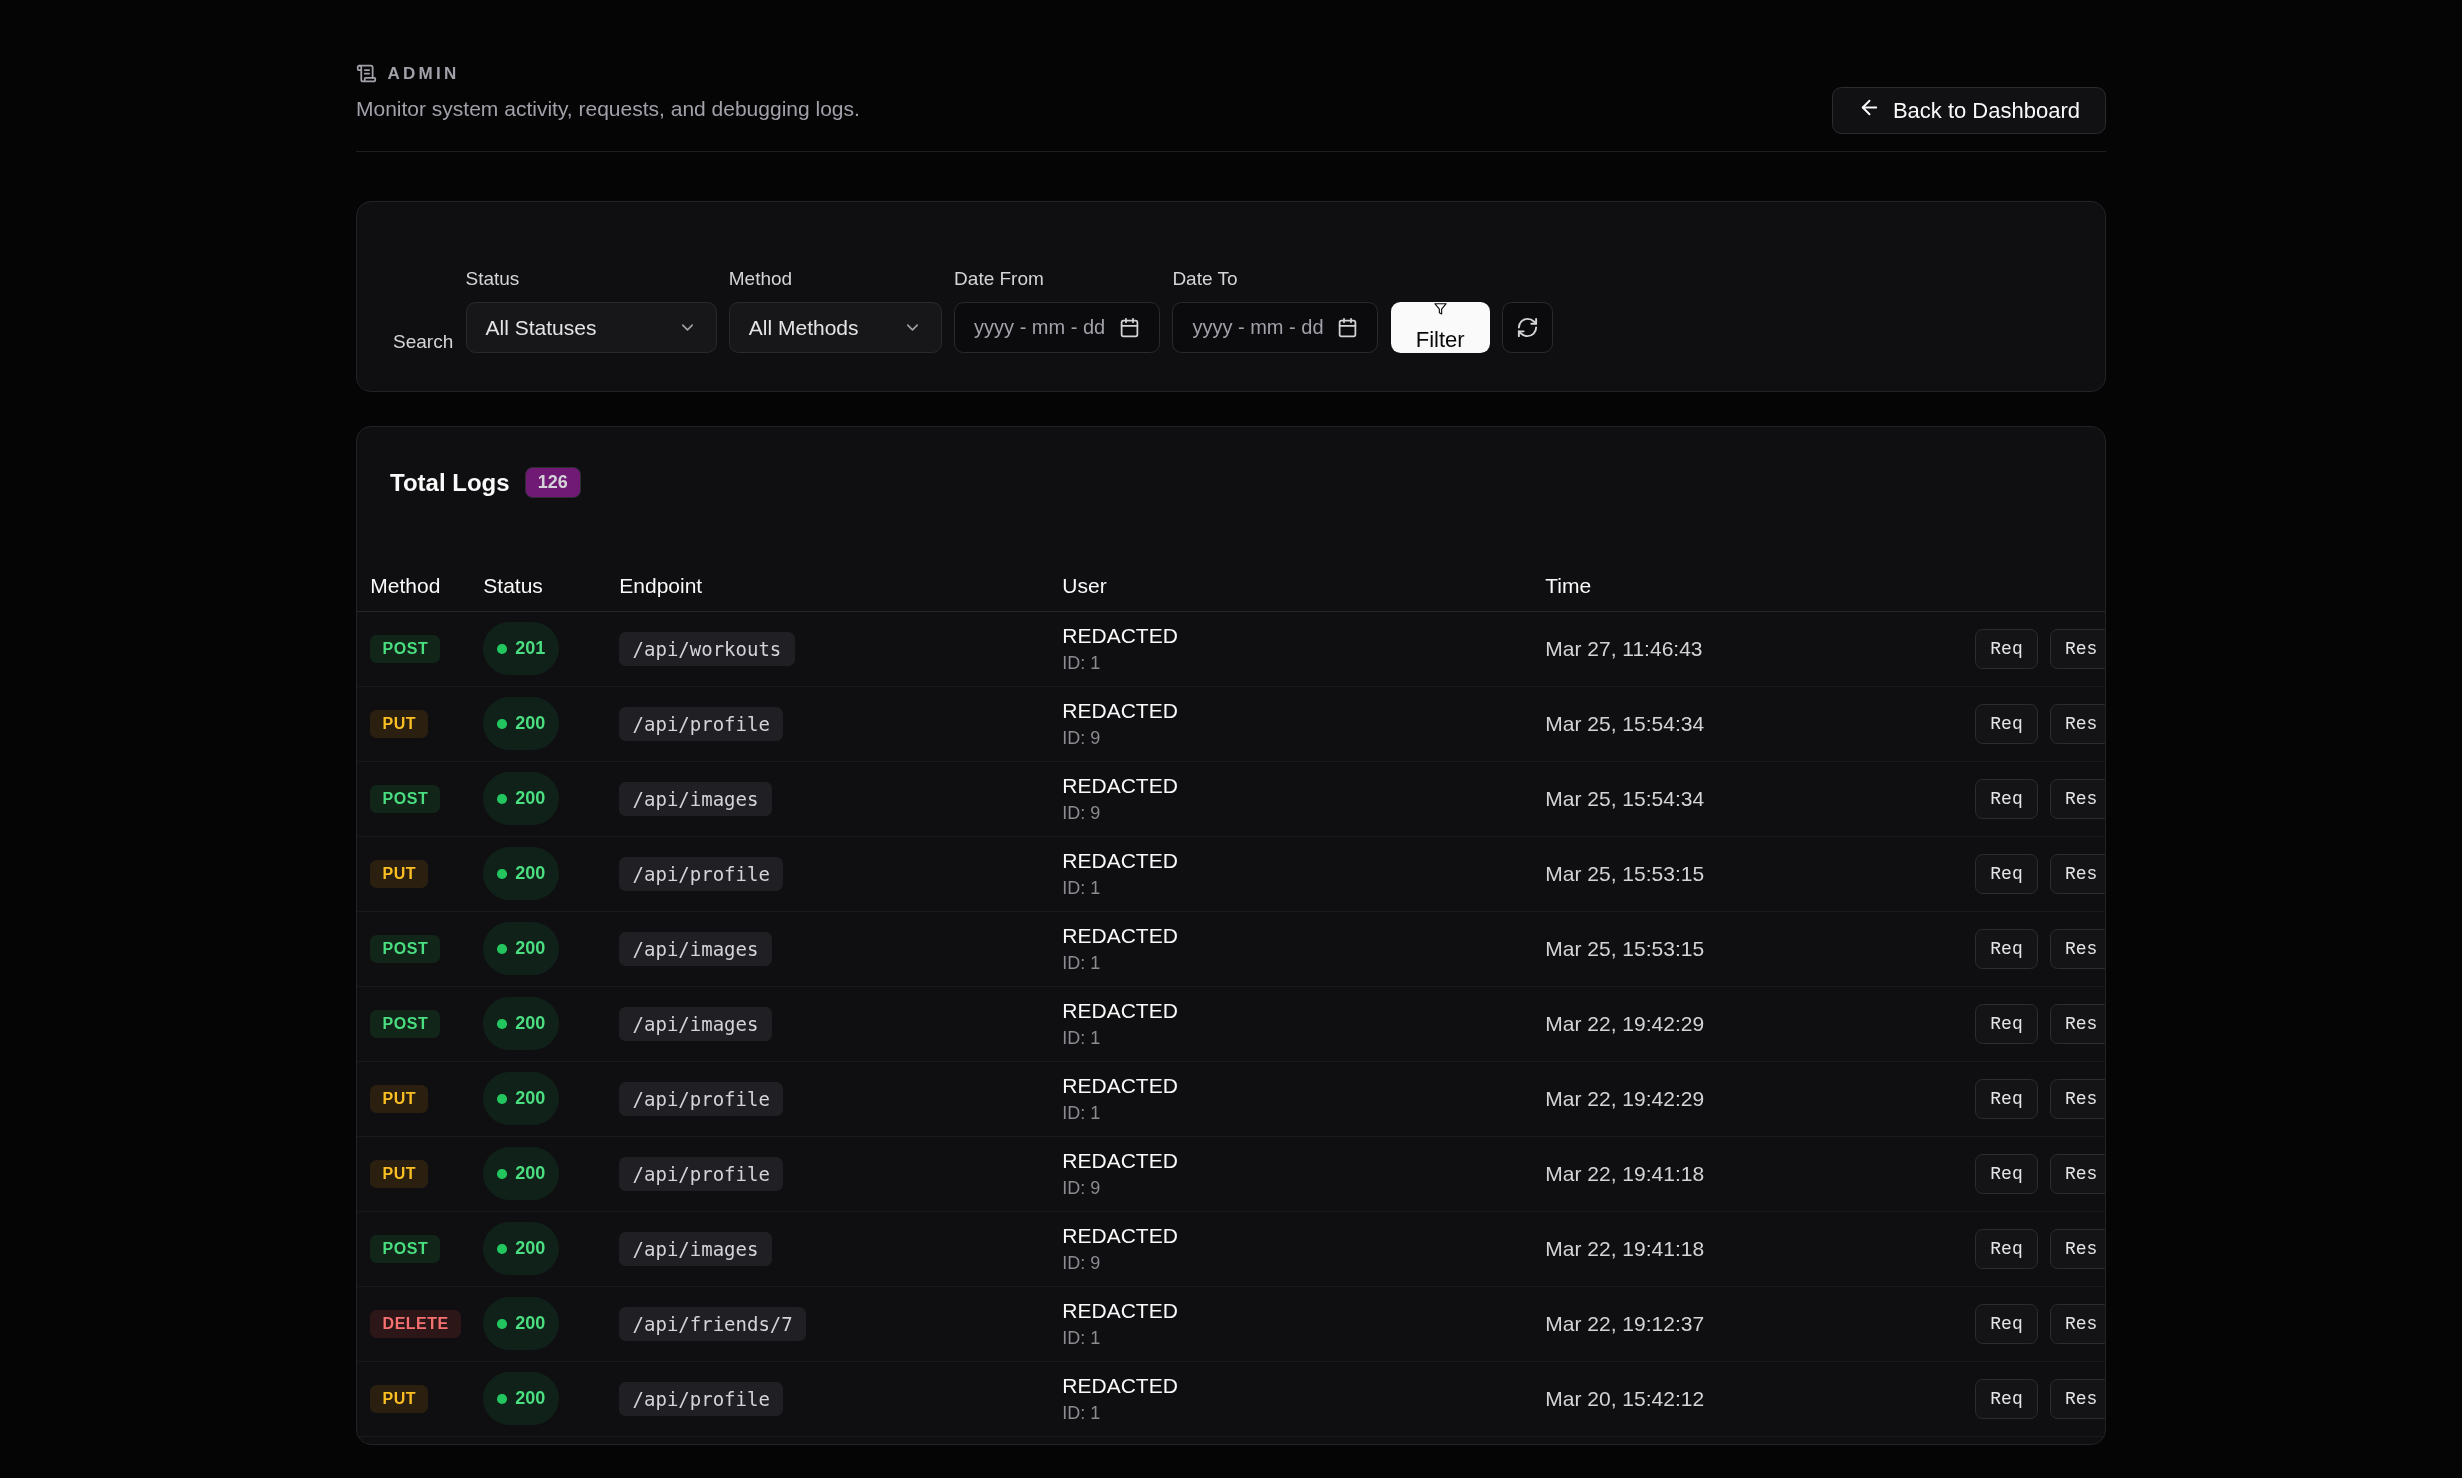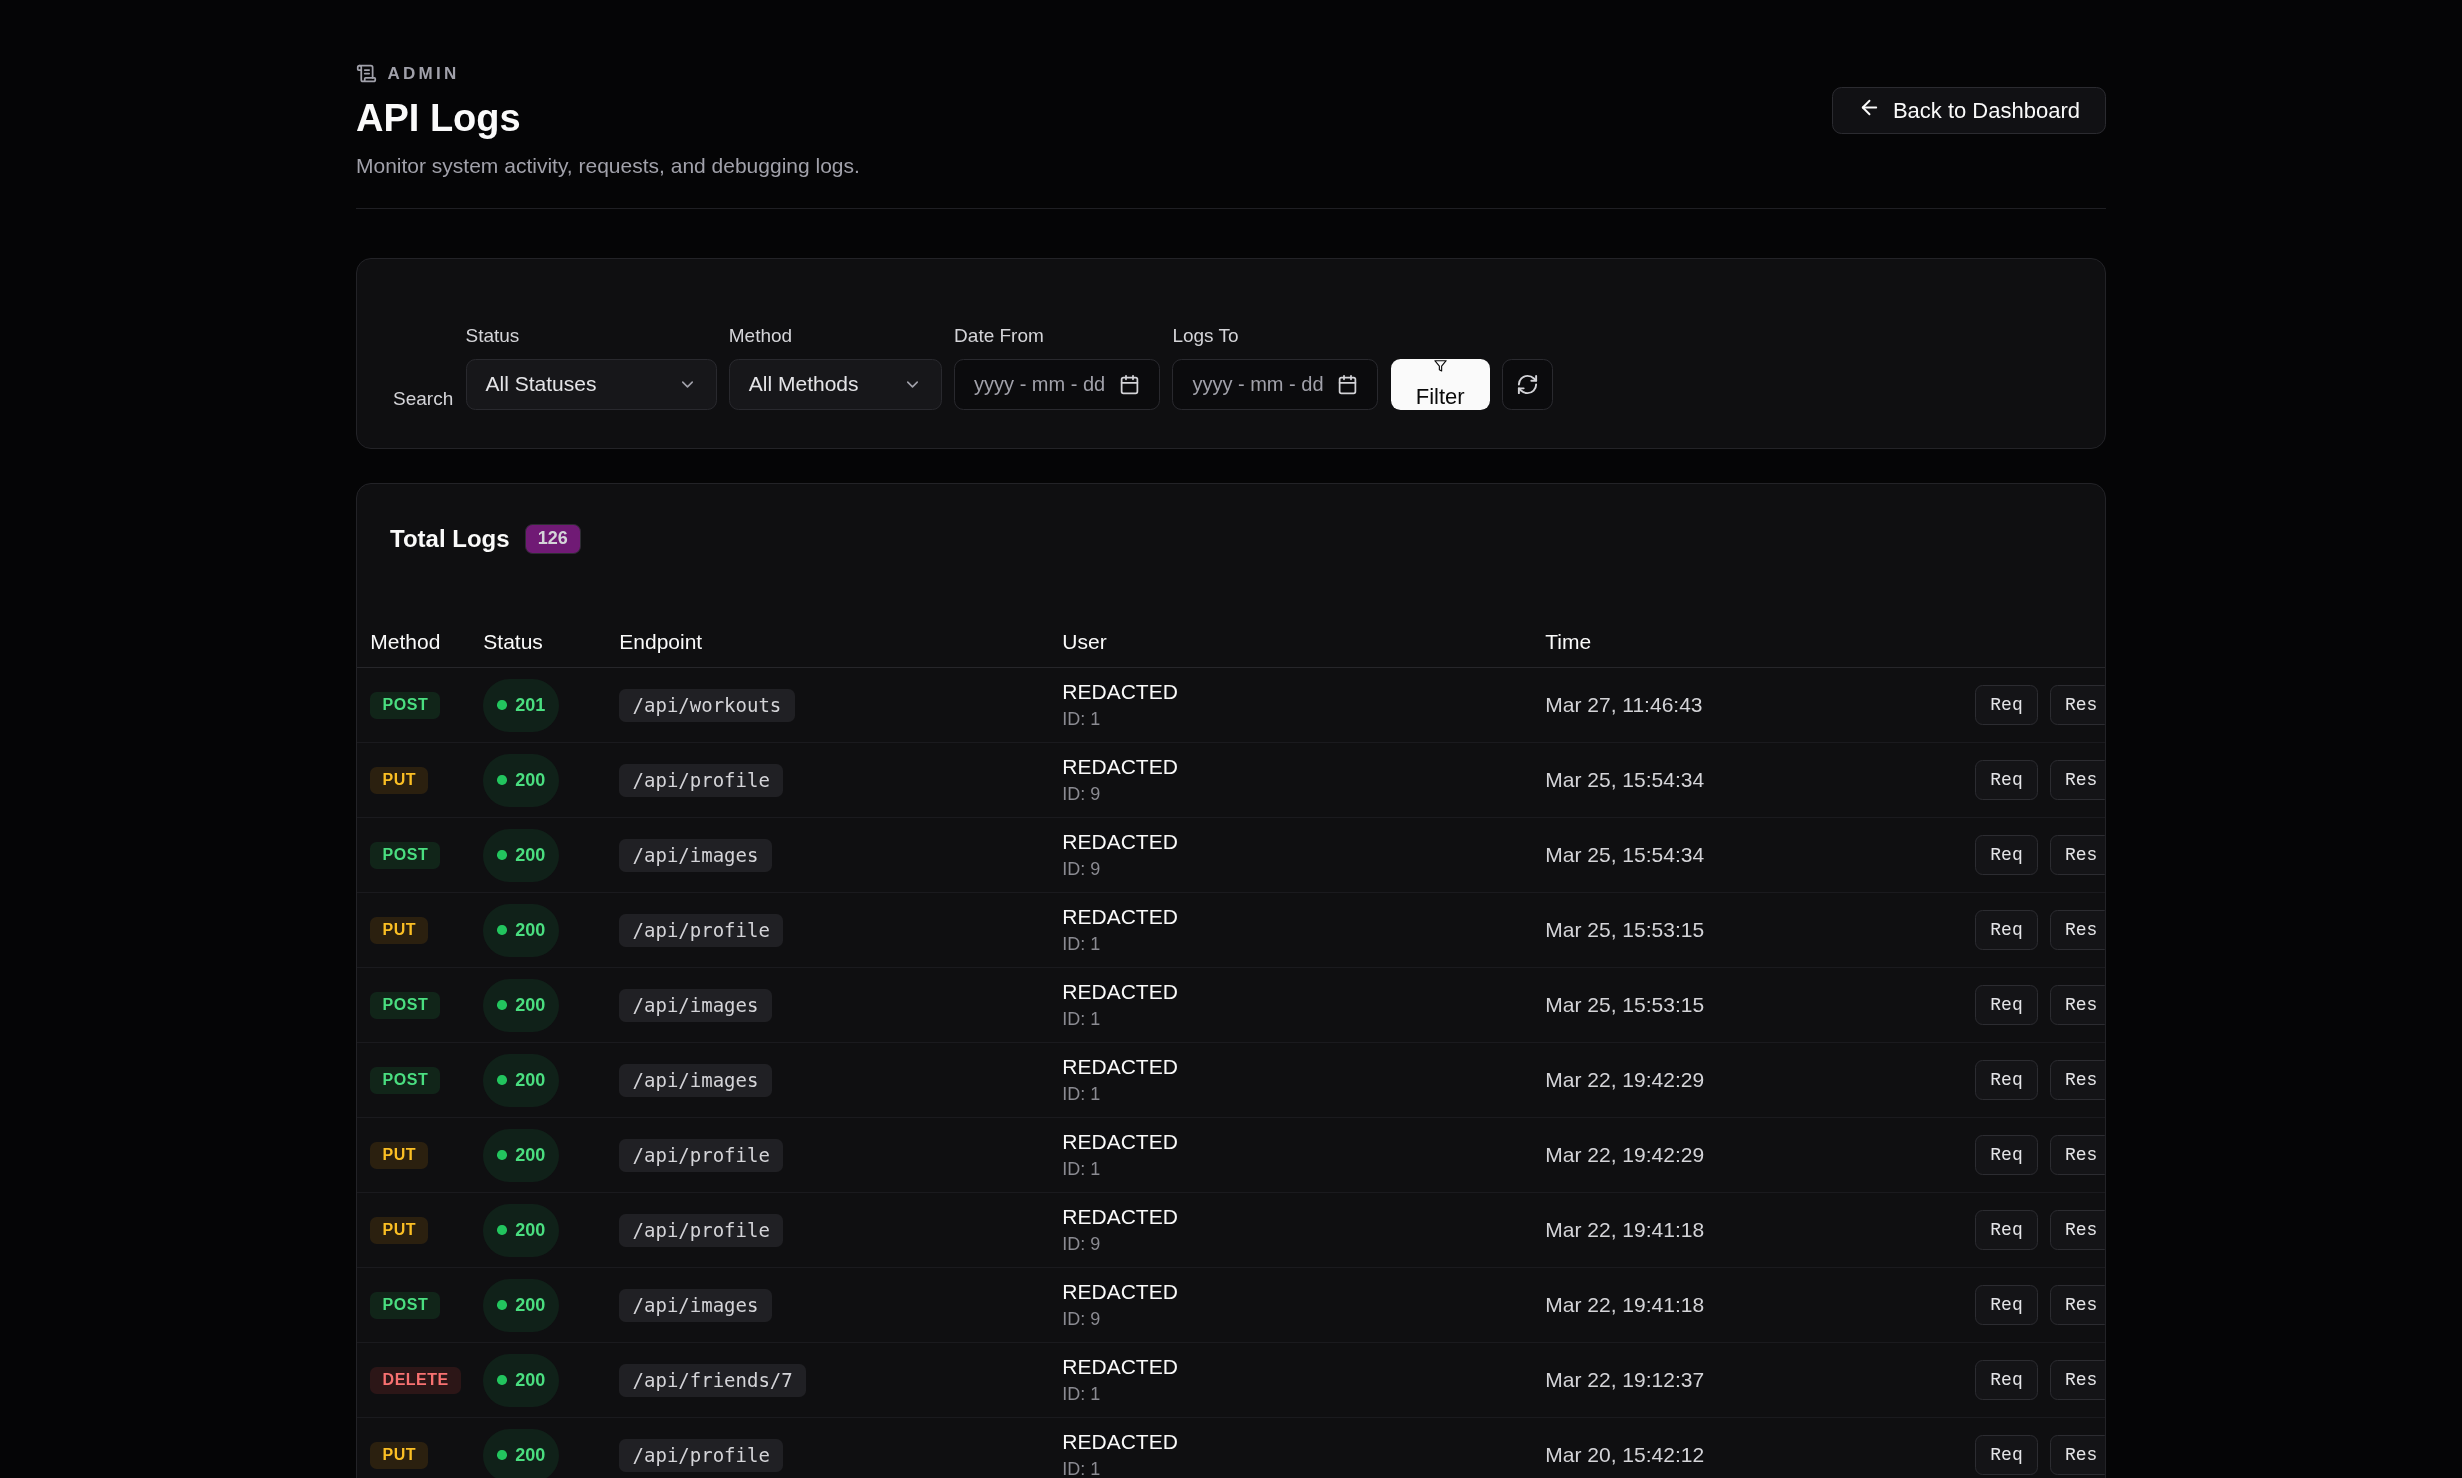"API Logs" h1.page-title { html: <h1>API Logs</h1> -> none }
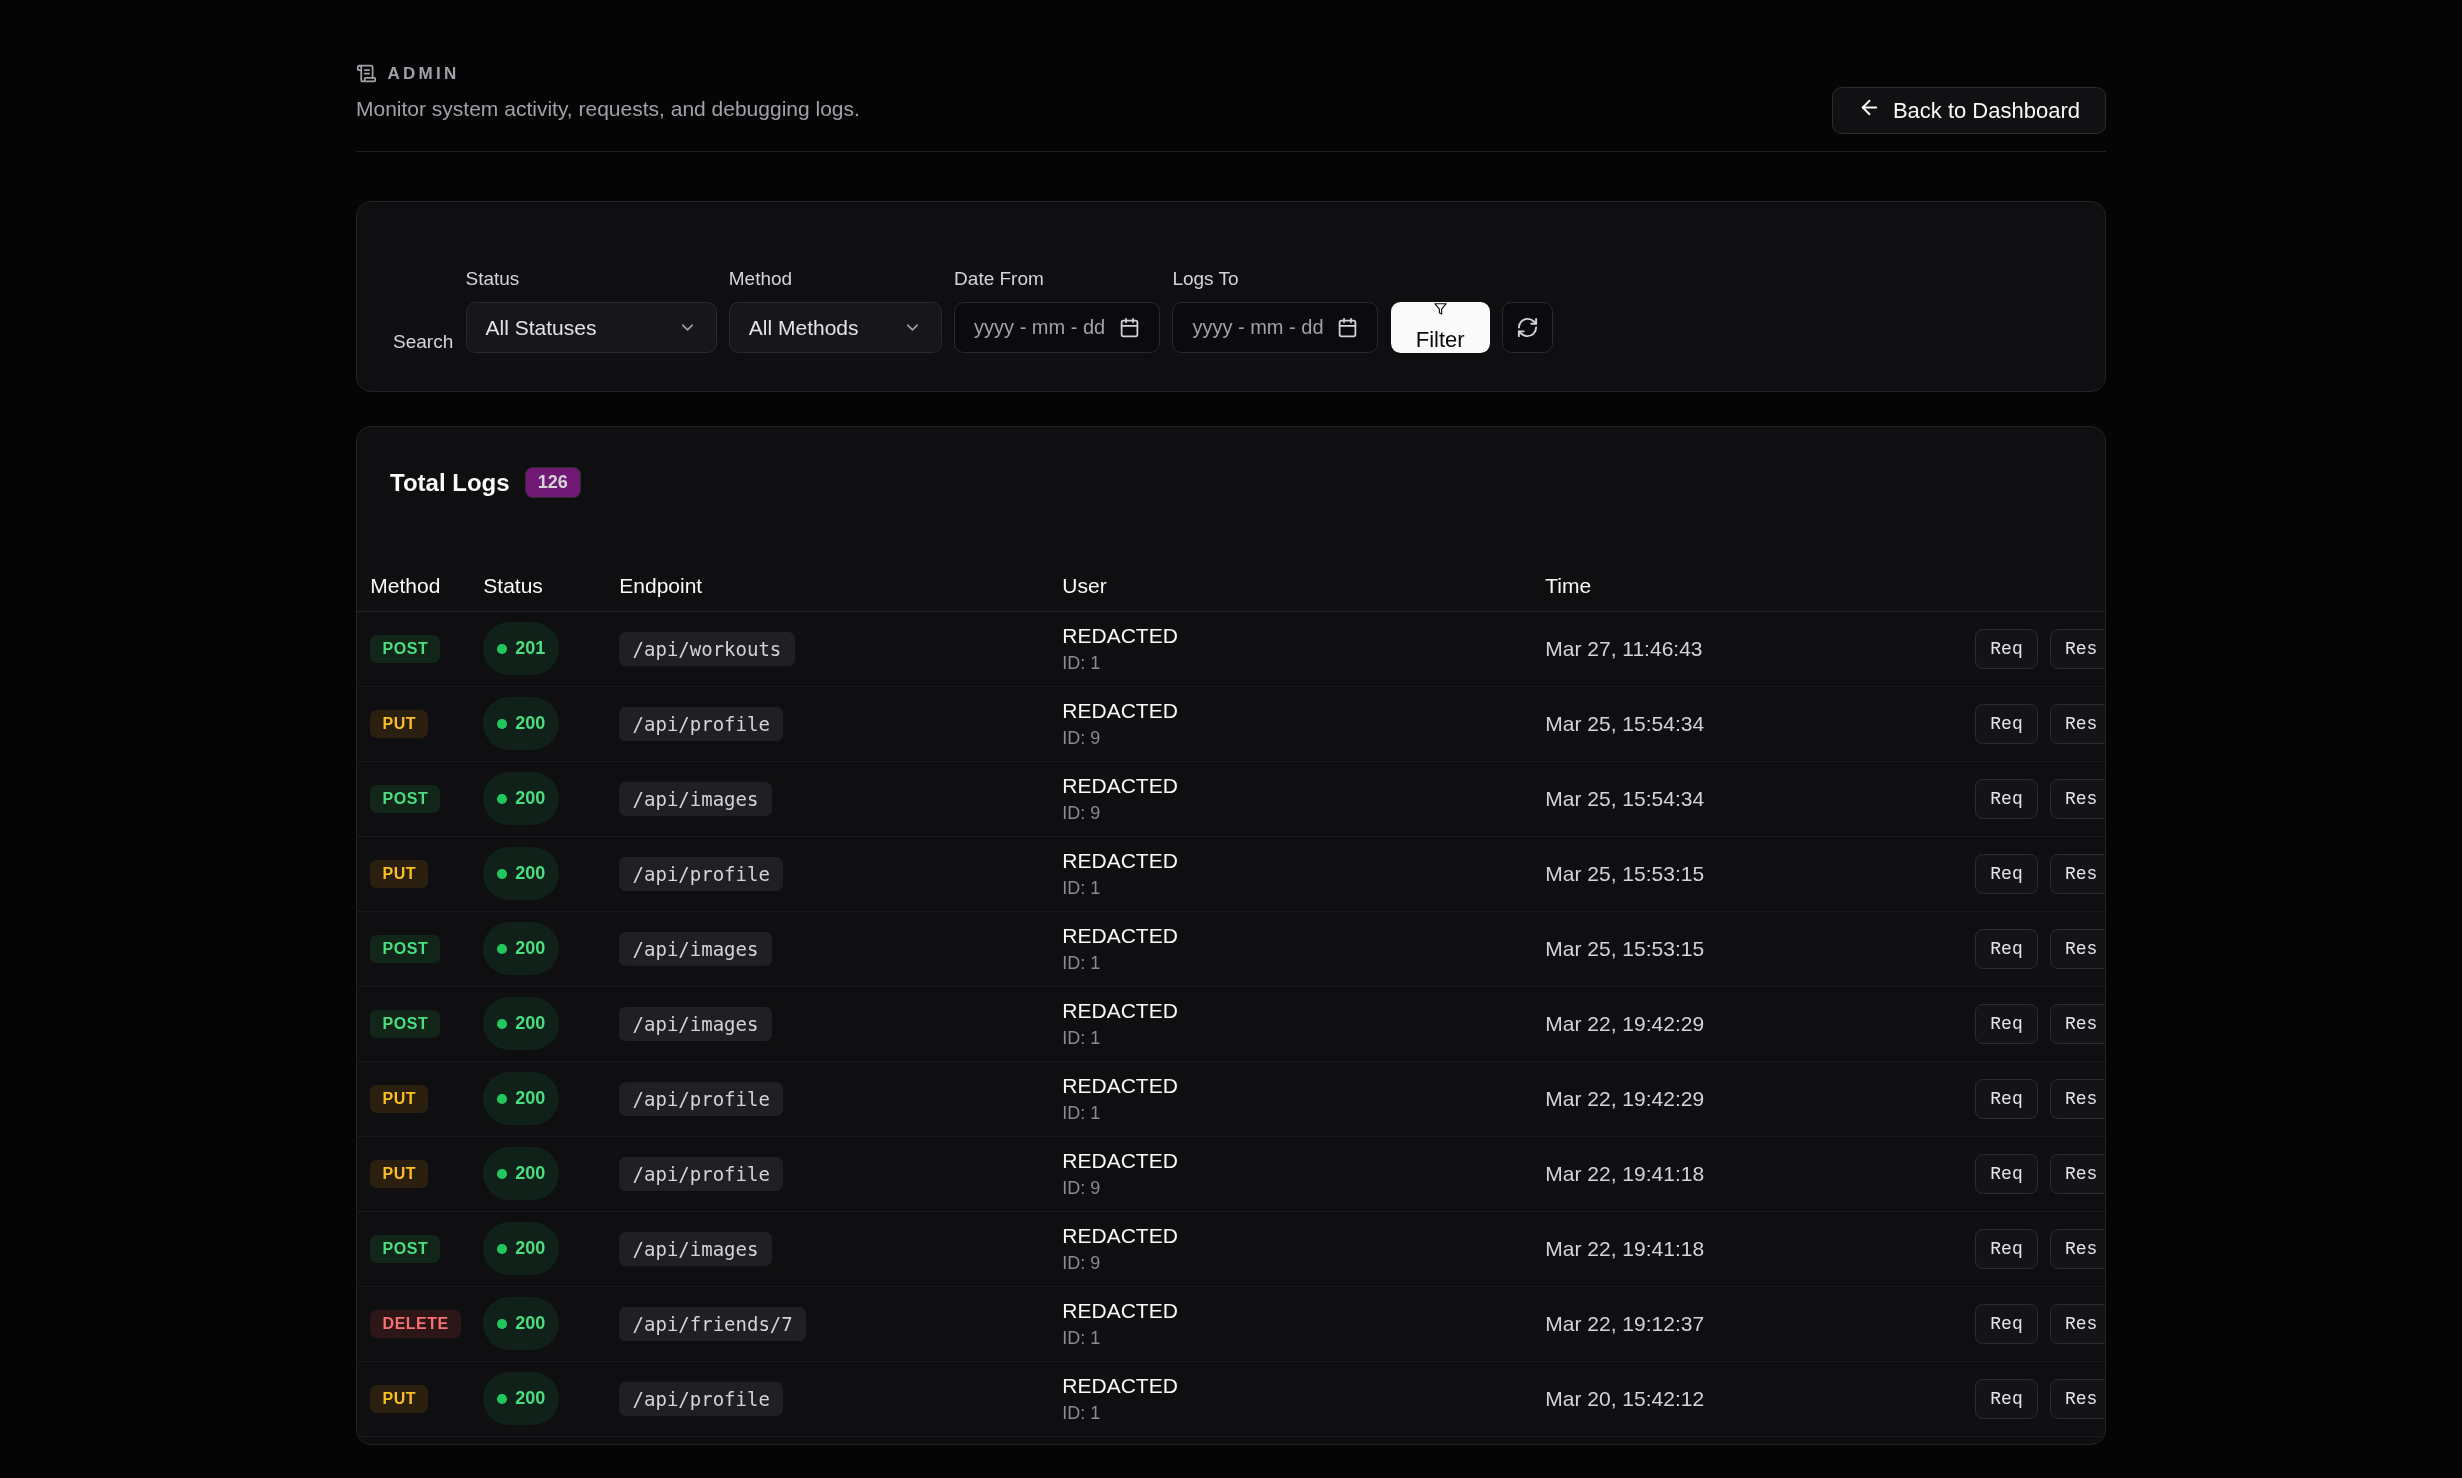"Logs To" span.field-label { text: Logs -> Date }
